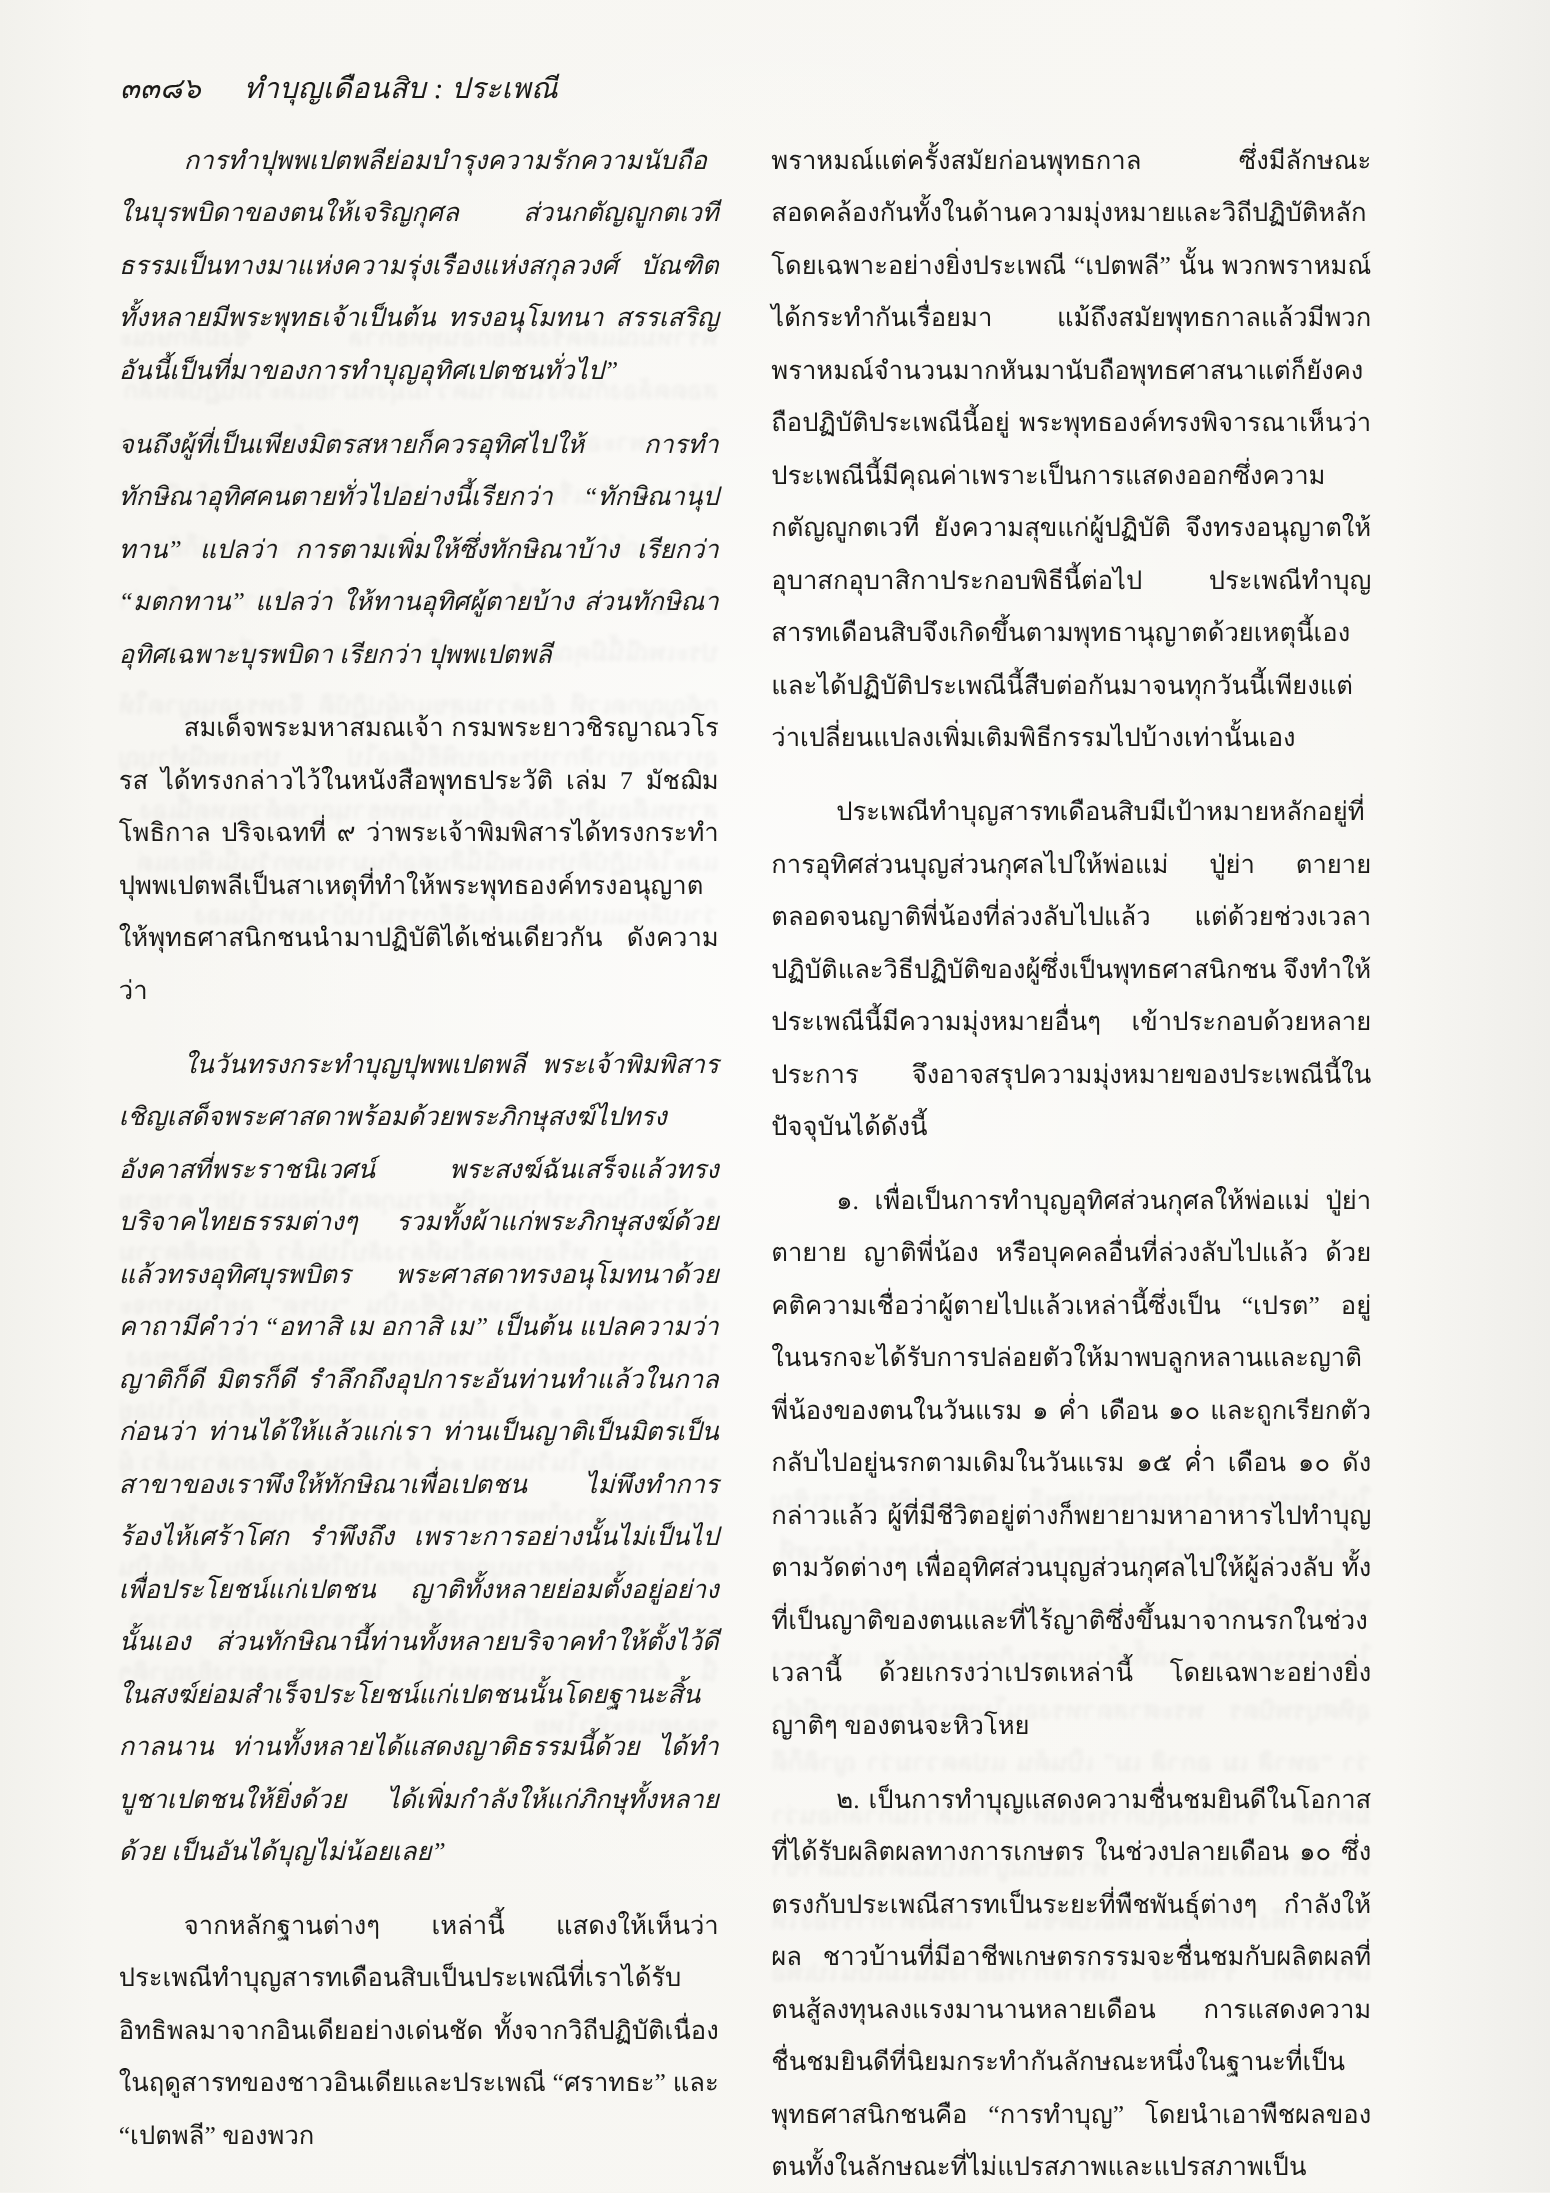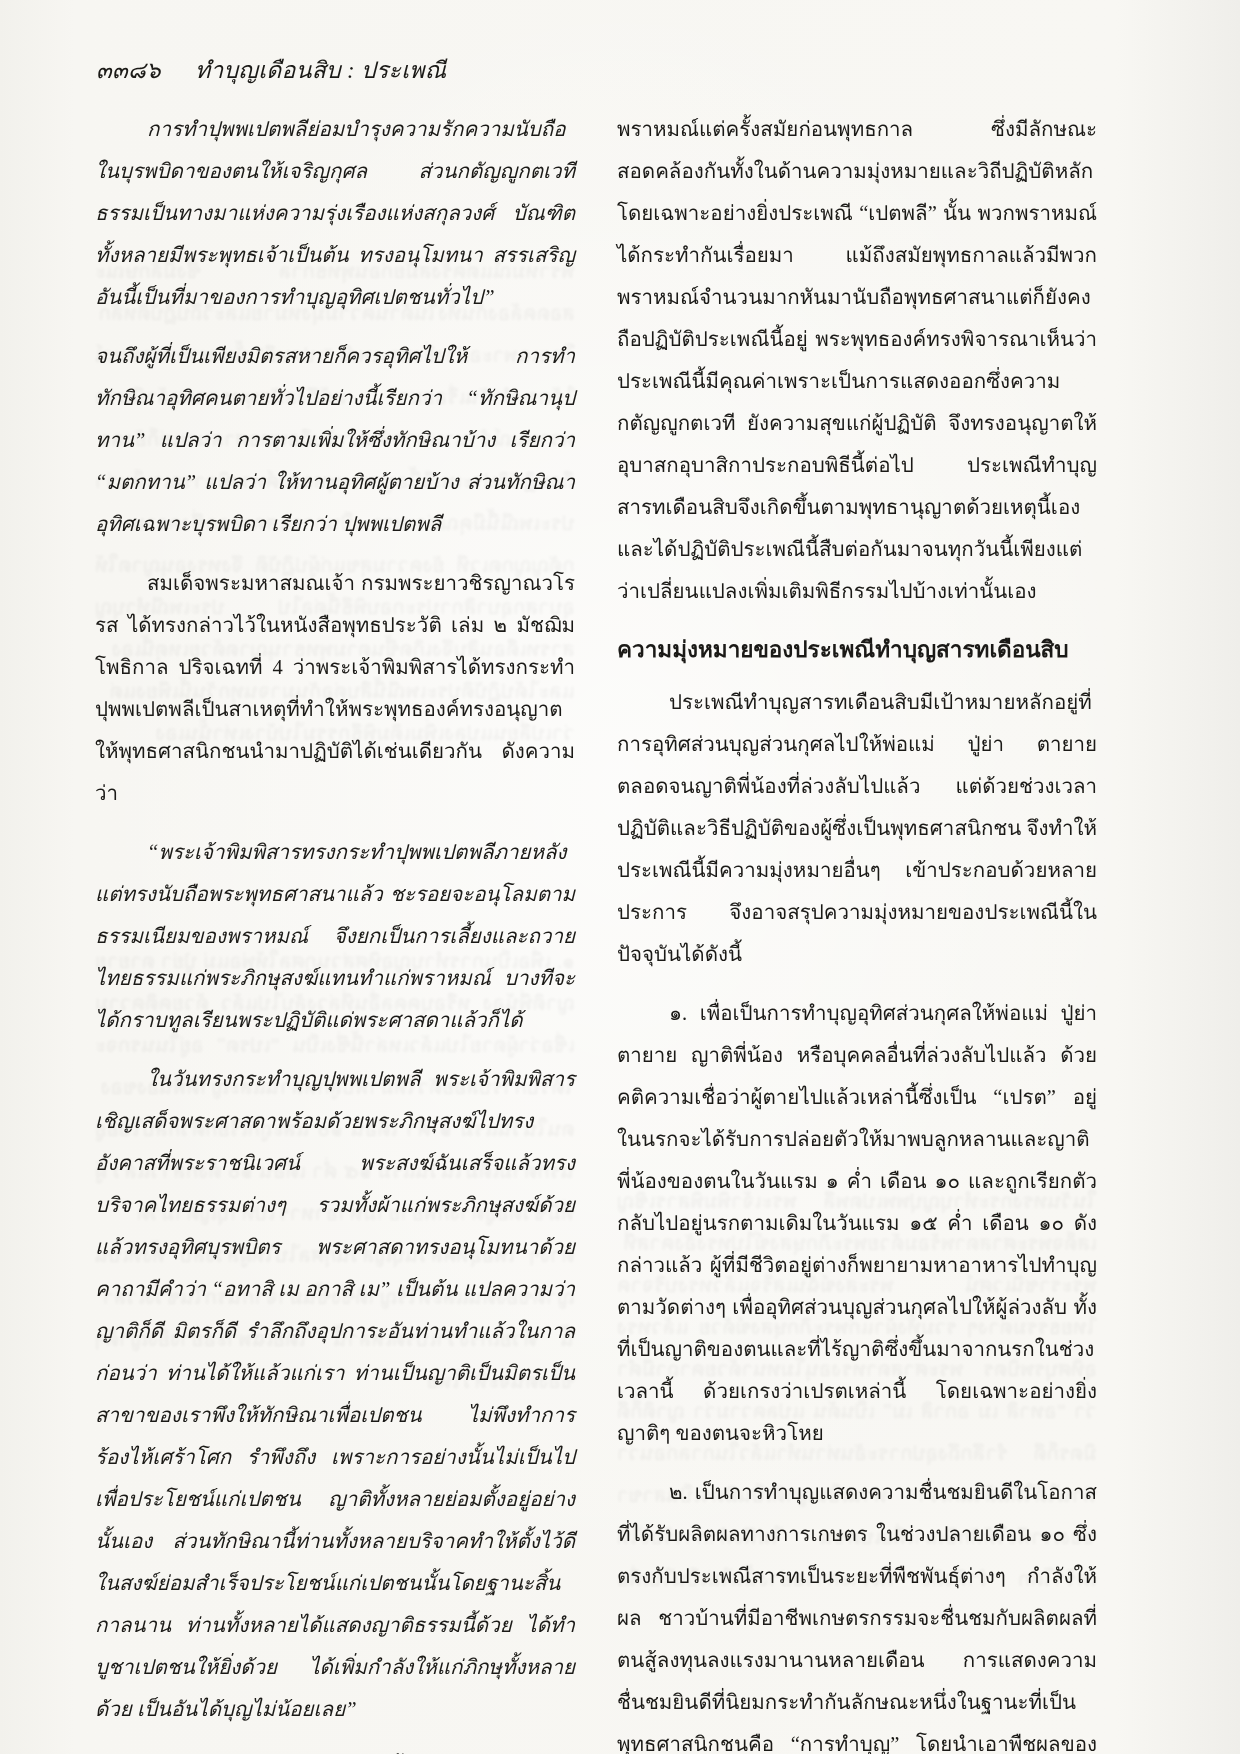"สมเด็จพระมหาสมณเจ้า กรมพระยาวชิรญาณวโรรส" p.para { text: ๒ มัชฌิมโพธิกาล ปริจเฉทที่ 4 -> 7 มัชฌิมโพธิกาล ปริจเฉทที่ ๙ }
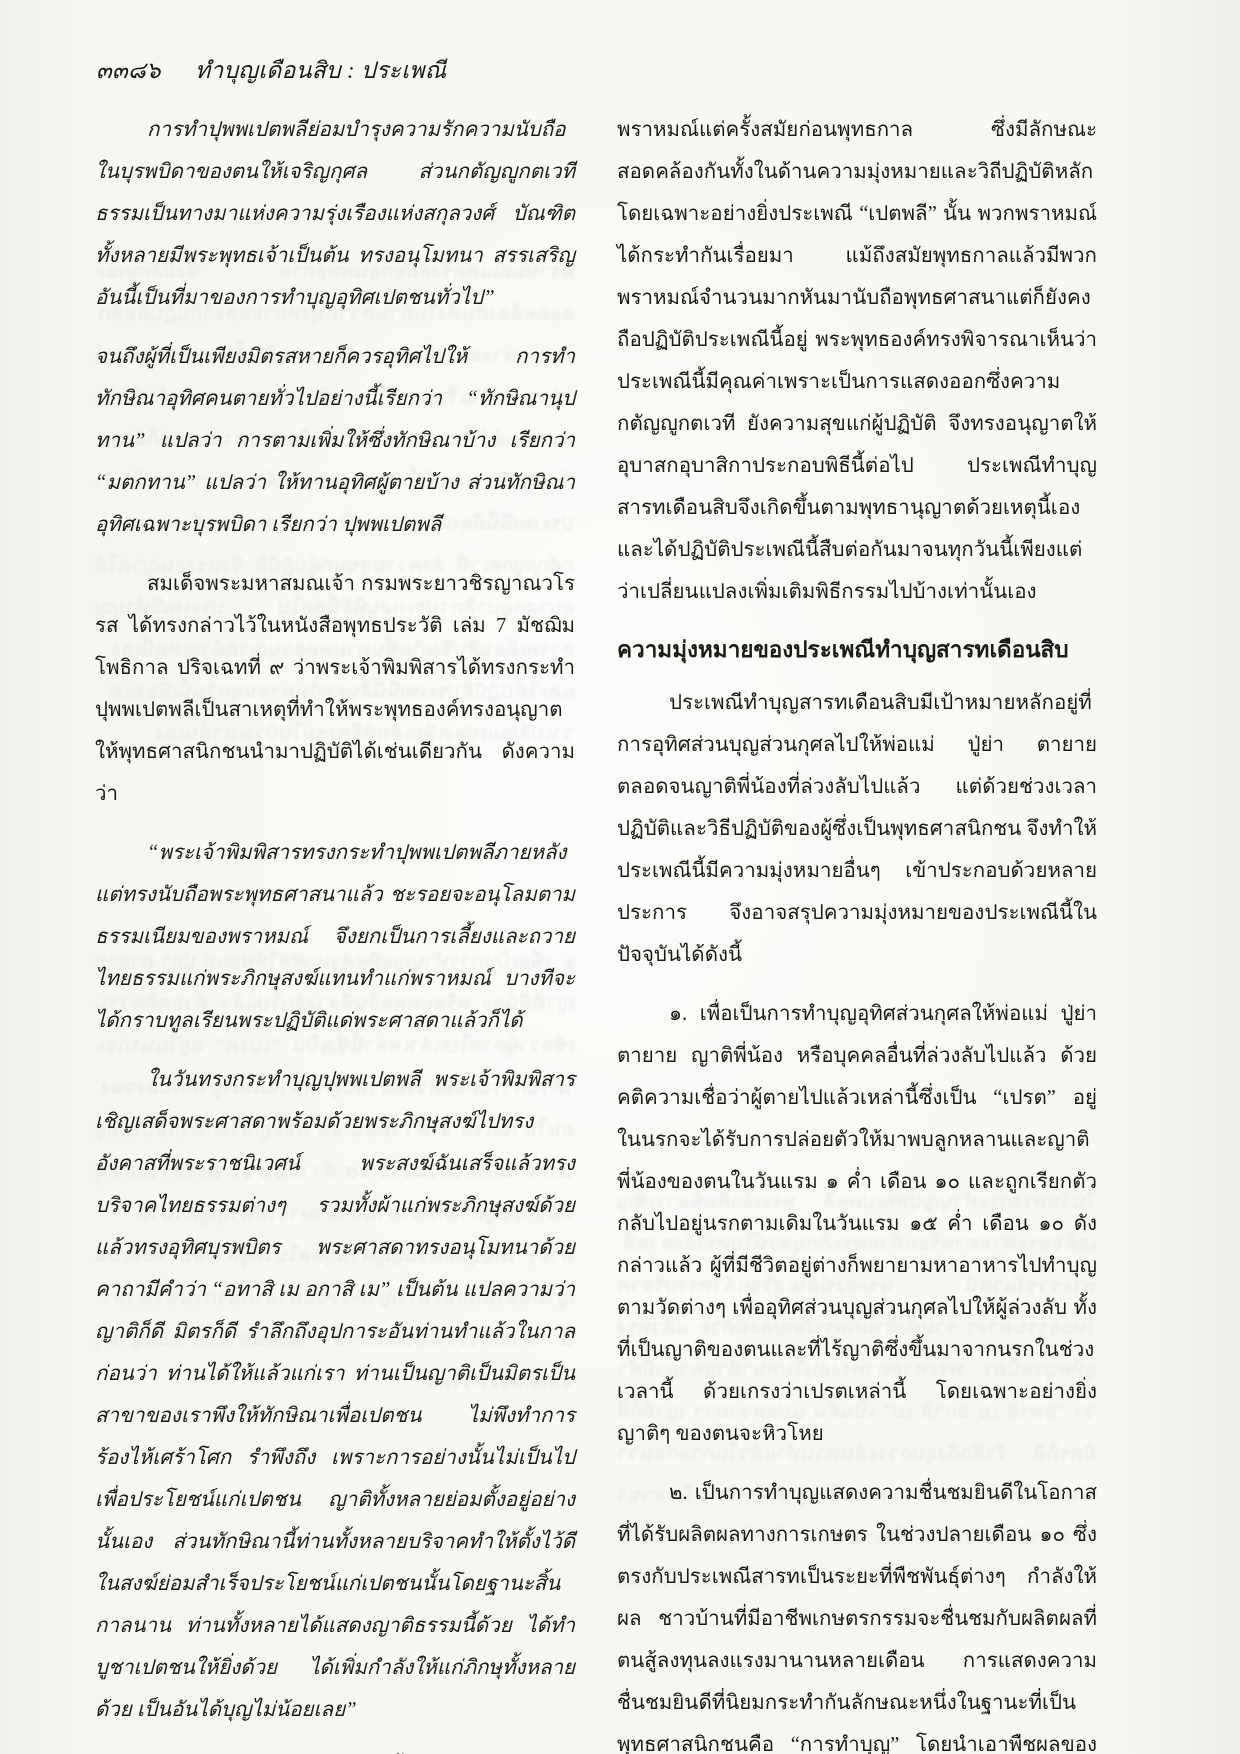"ความมุ่งหมายของประเพณีทำบุญสารทเดือนสิบ" div.section-heading { html: <div>ความมุ่งหมายของประเพณีทำบุญสารทเดือนสิบ</div> -> none }
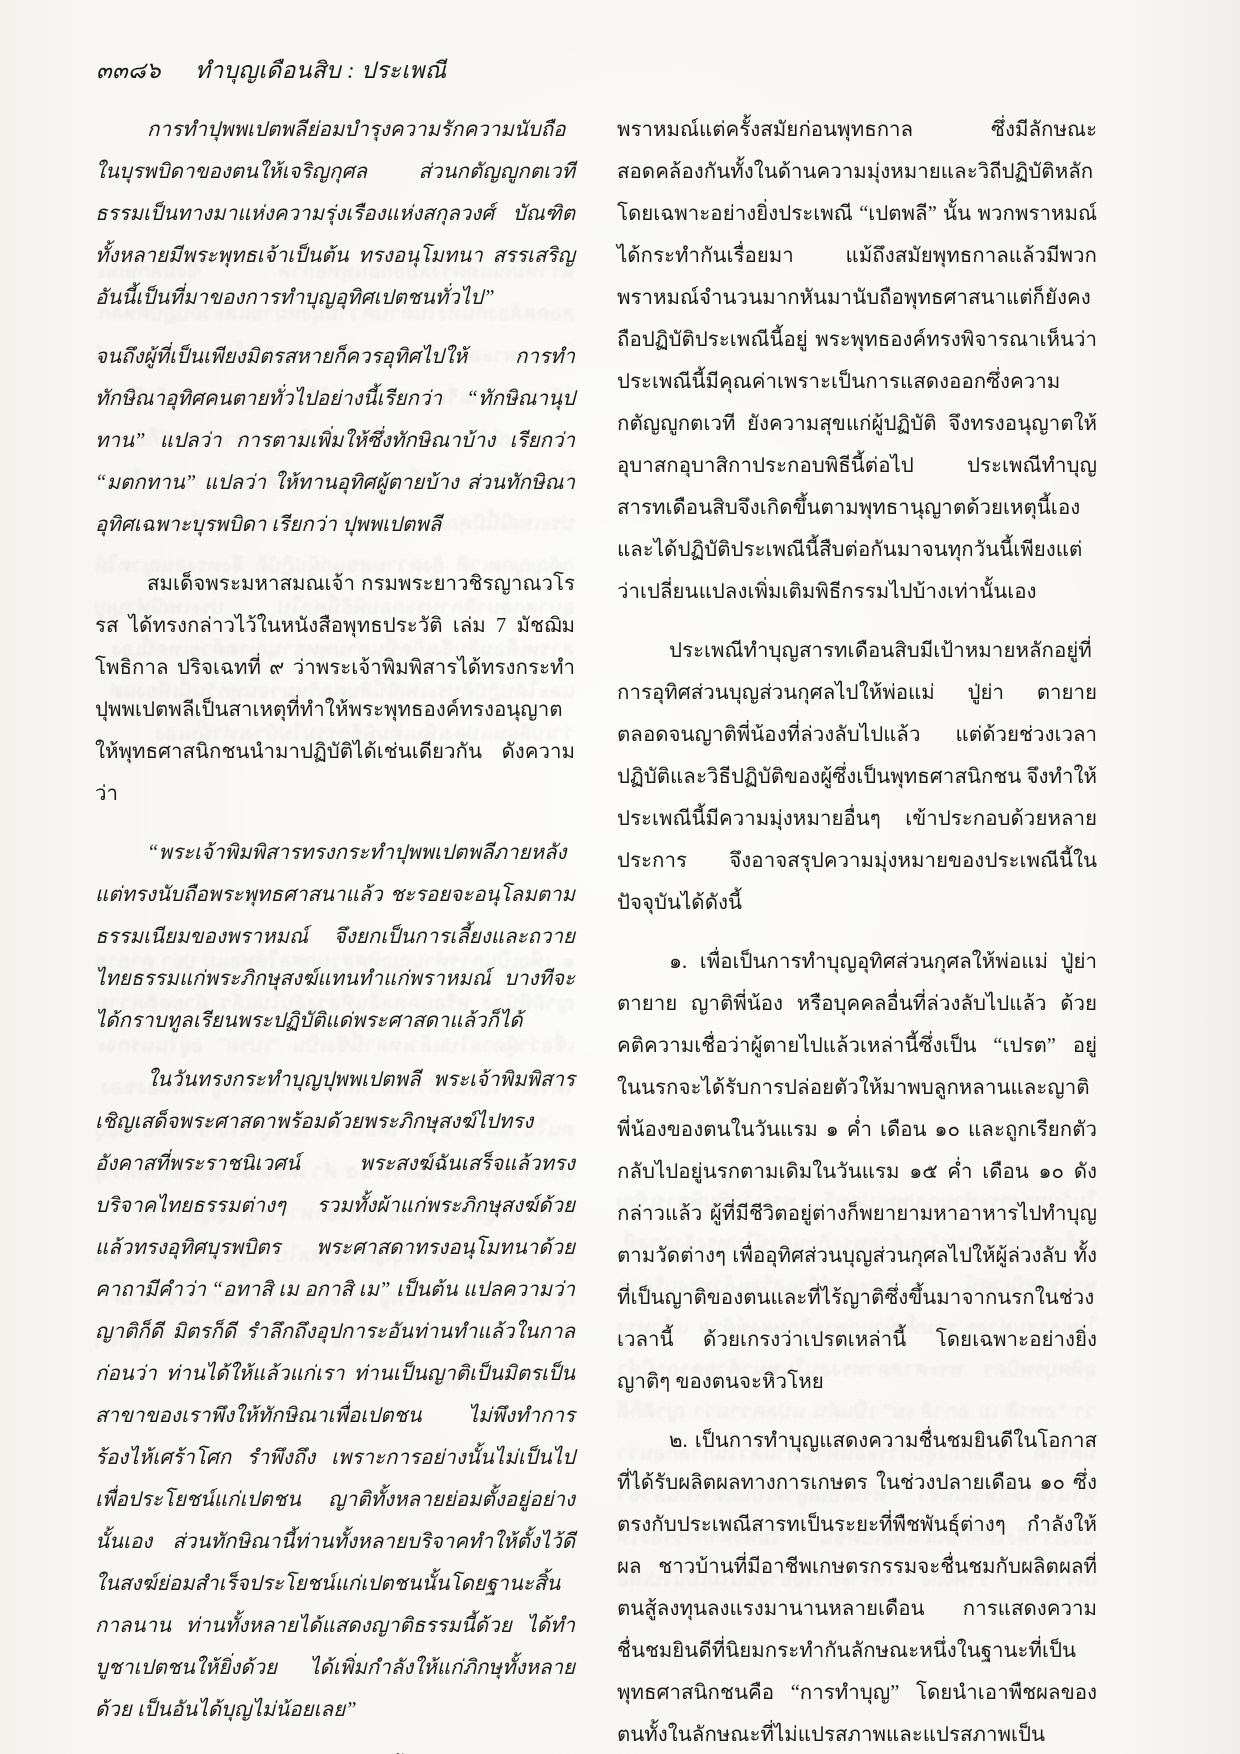"“พระเจ้าพิมพิสารทรงกระทำปุพพเปตพลีภายหลั" p.para { html: <p>“พระเจ้าพิมพิสารทรงกระทำปุพพเปตพลีภายหลังแต่ทรงนับถือพระพุทธศาสนาแล้ว ชะรอยจะอนุโลมตามธรรมเนียมของพราหมณ์ จึงยกเป็นการเลี้ยงและถวายไทยธรรมแก่พระภิกษุสงฆ์แทนทำแก่พราหมณ์ บางทีจะได้กราบทูลเรียนพระปฏิบัติแด่พระศาสดาแล้วก็ได้</p> -> none }
